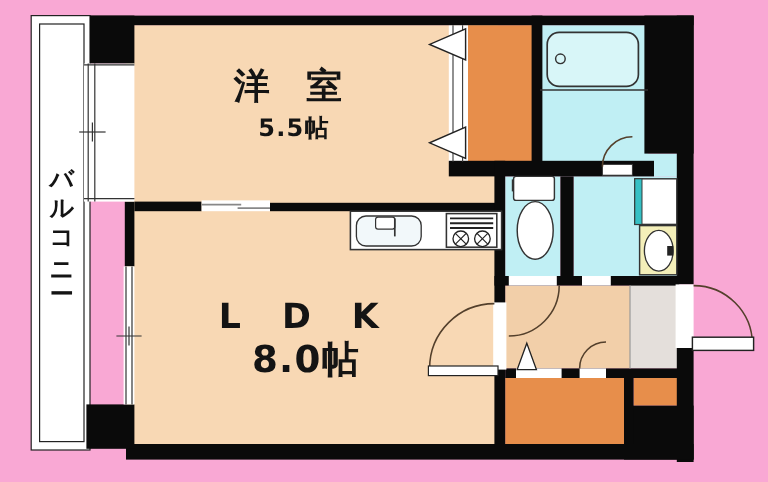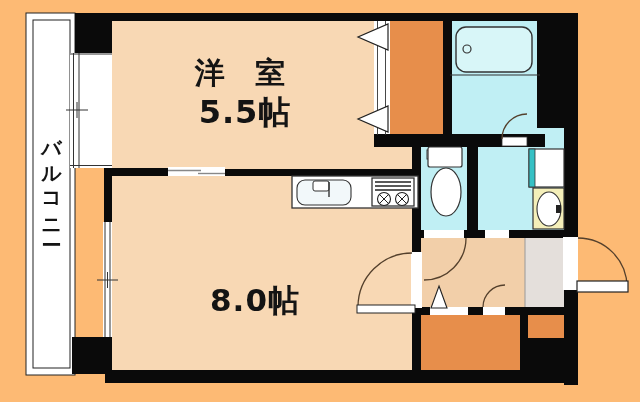"洋 室" #stage { background: #fdba74 -> #f9a8d4 }
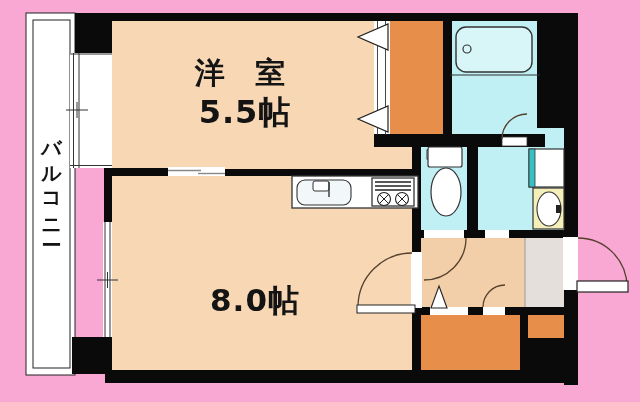"5.5帖" #t-size1 { font-size: 32px -> 20px }
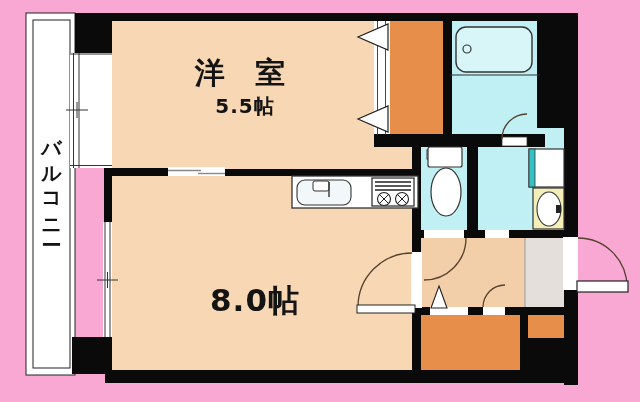"L D K" div.lbl { html: none -> <div>L D K</div> }
